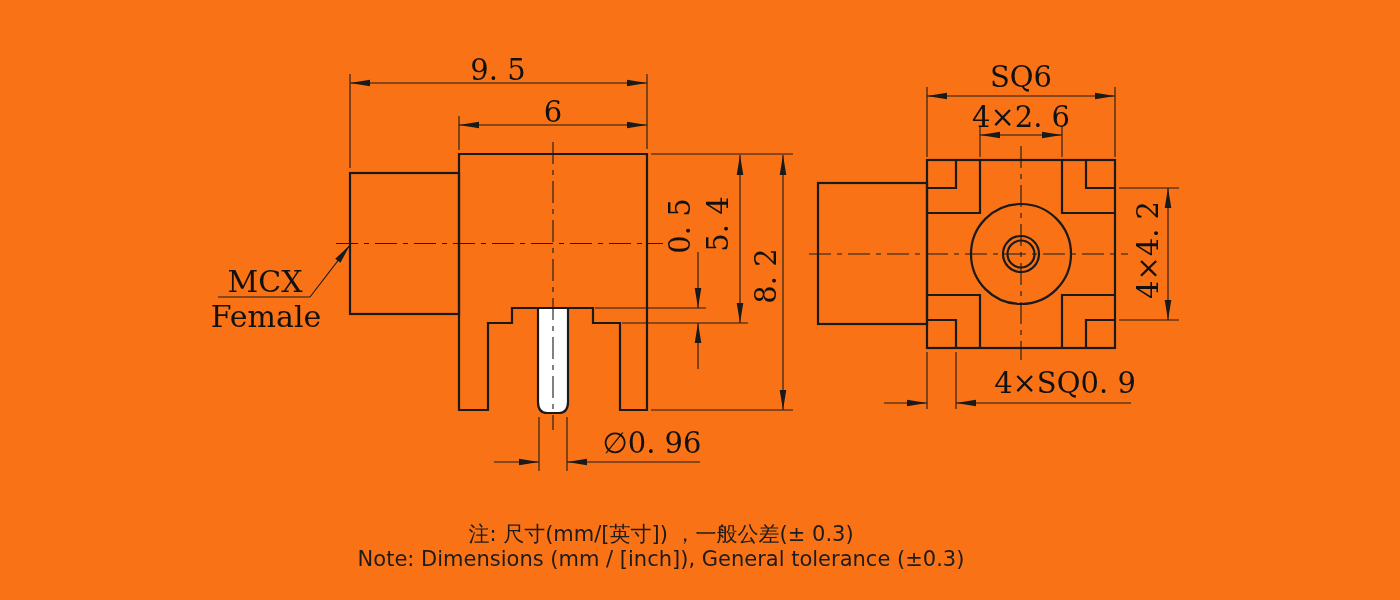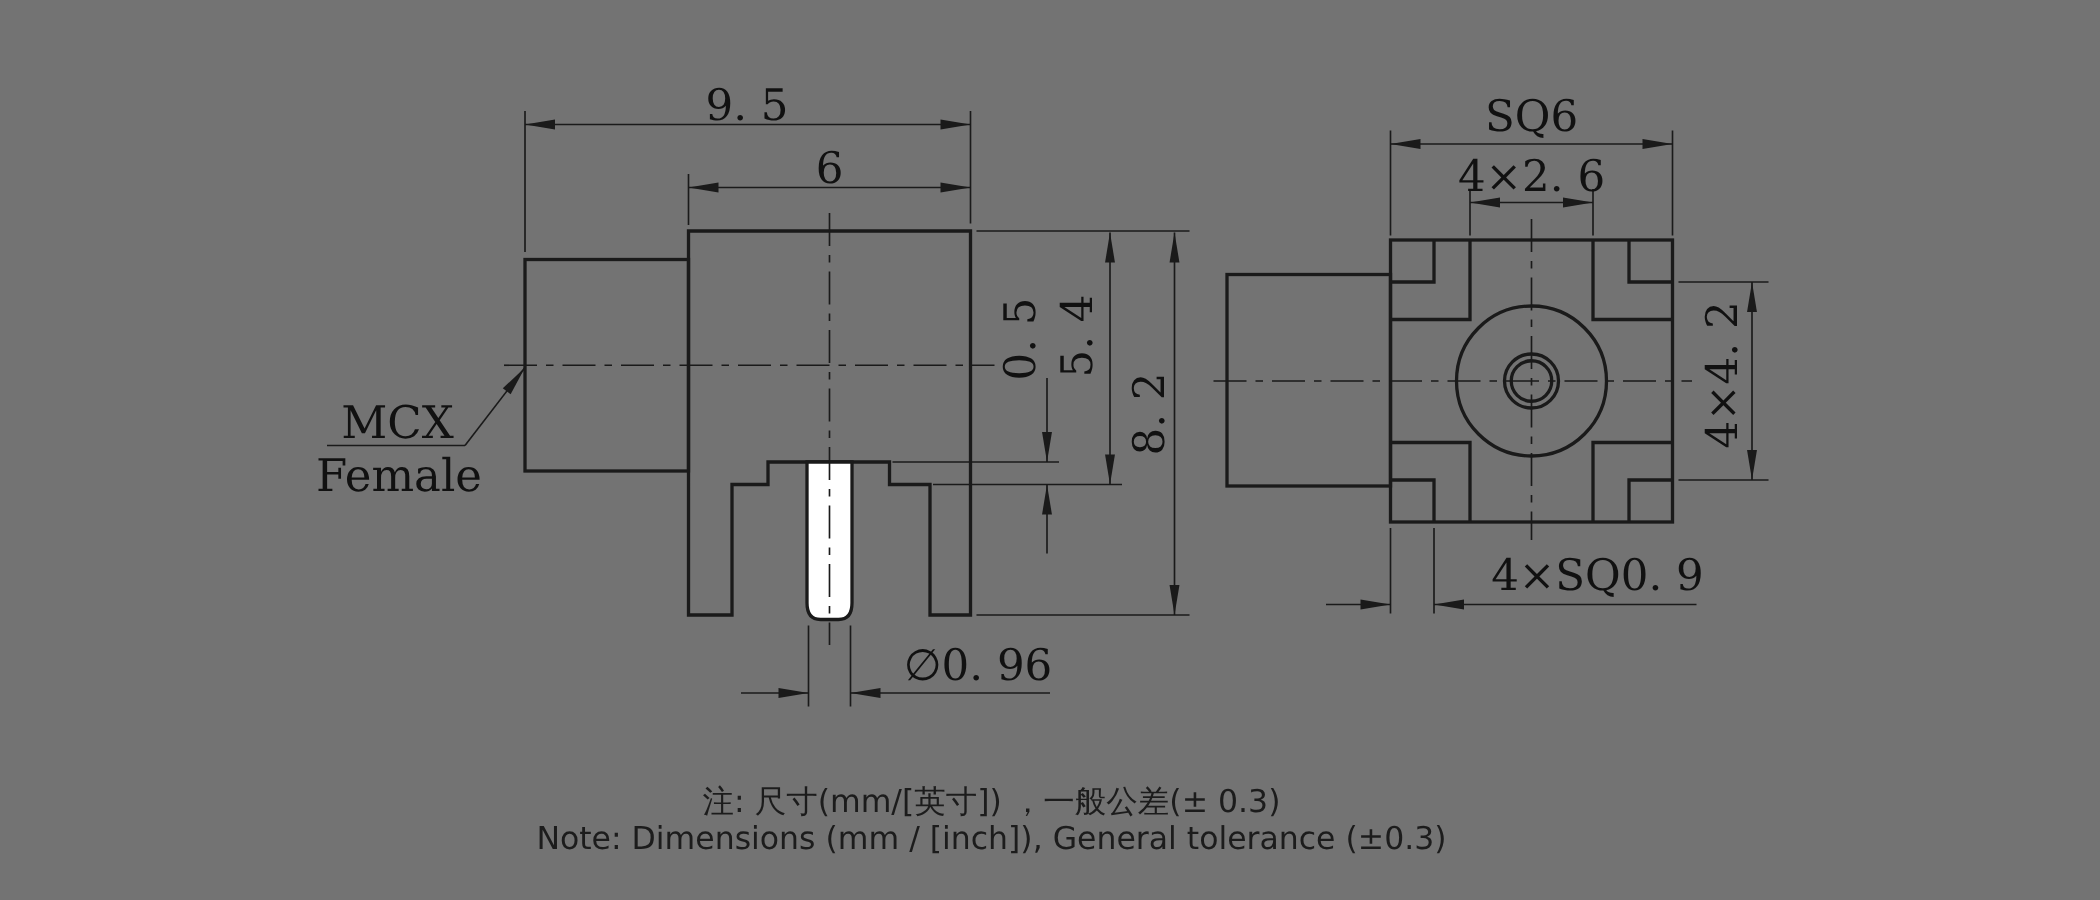"9. 5" .stage { background: #737373 -> #f97316 }
